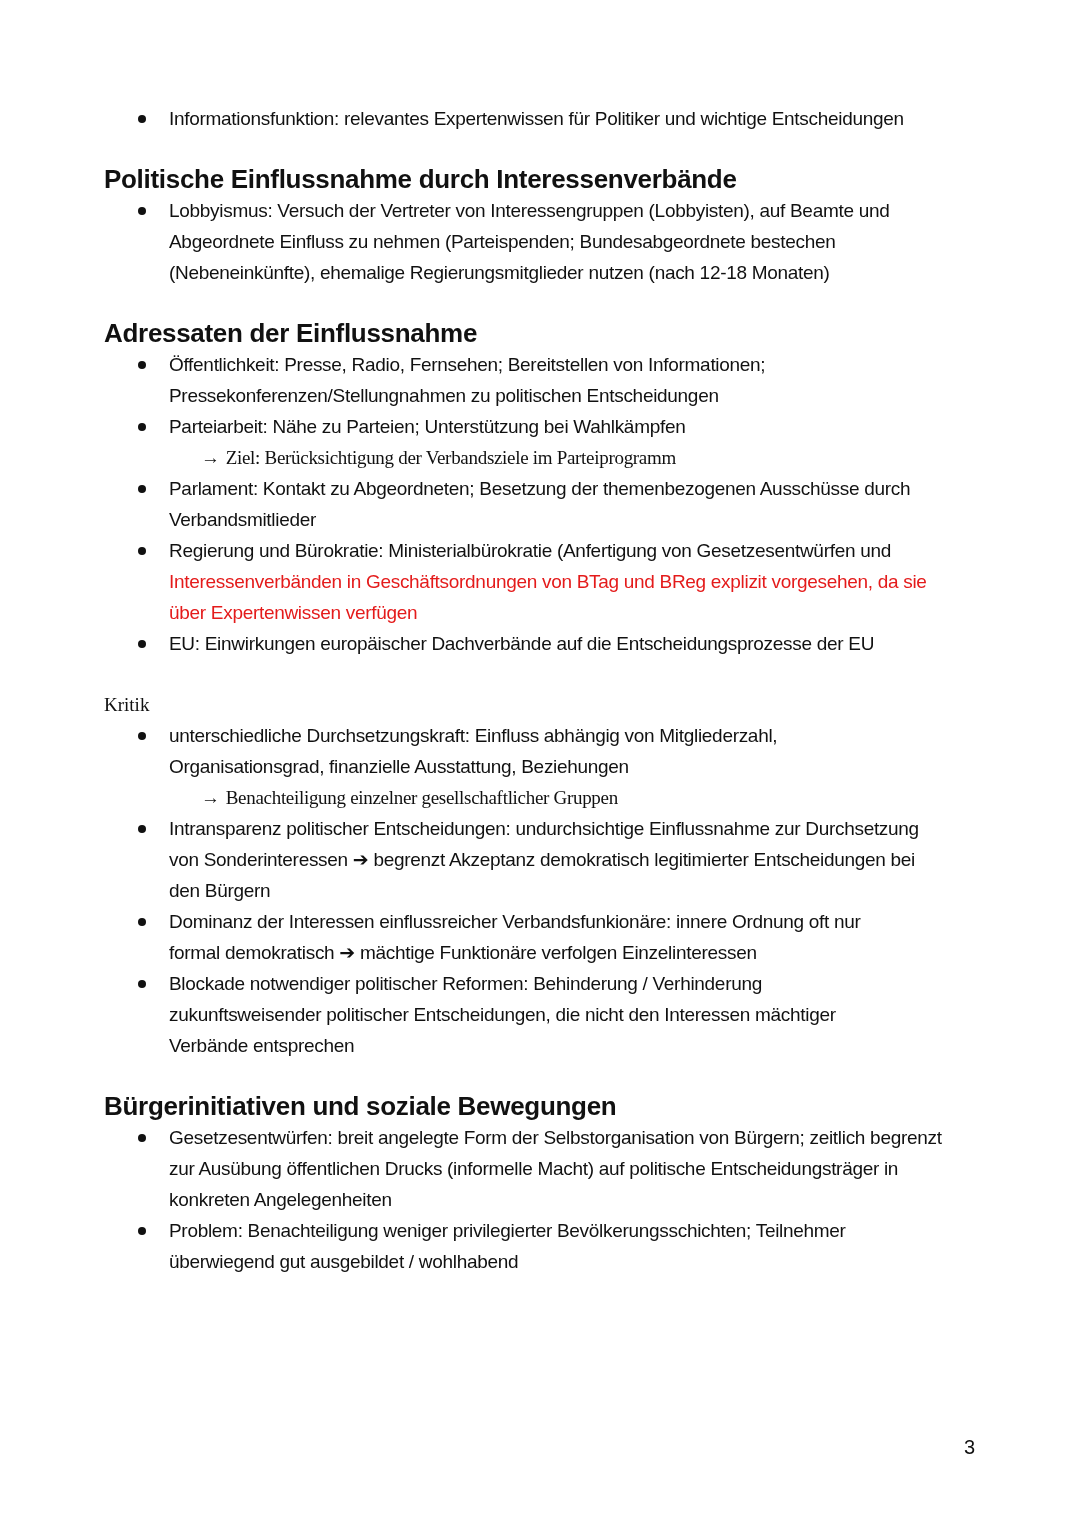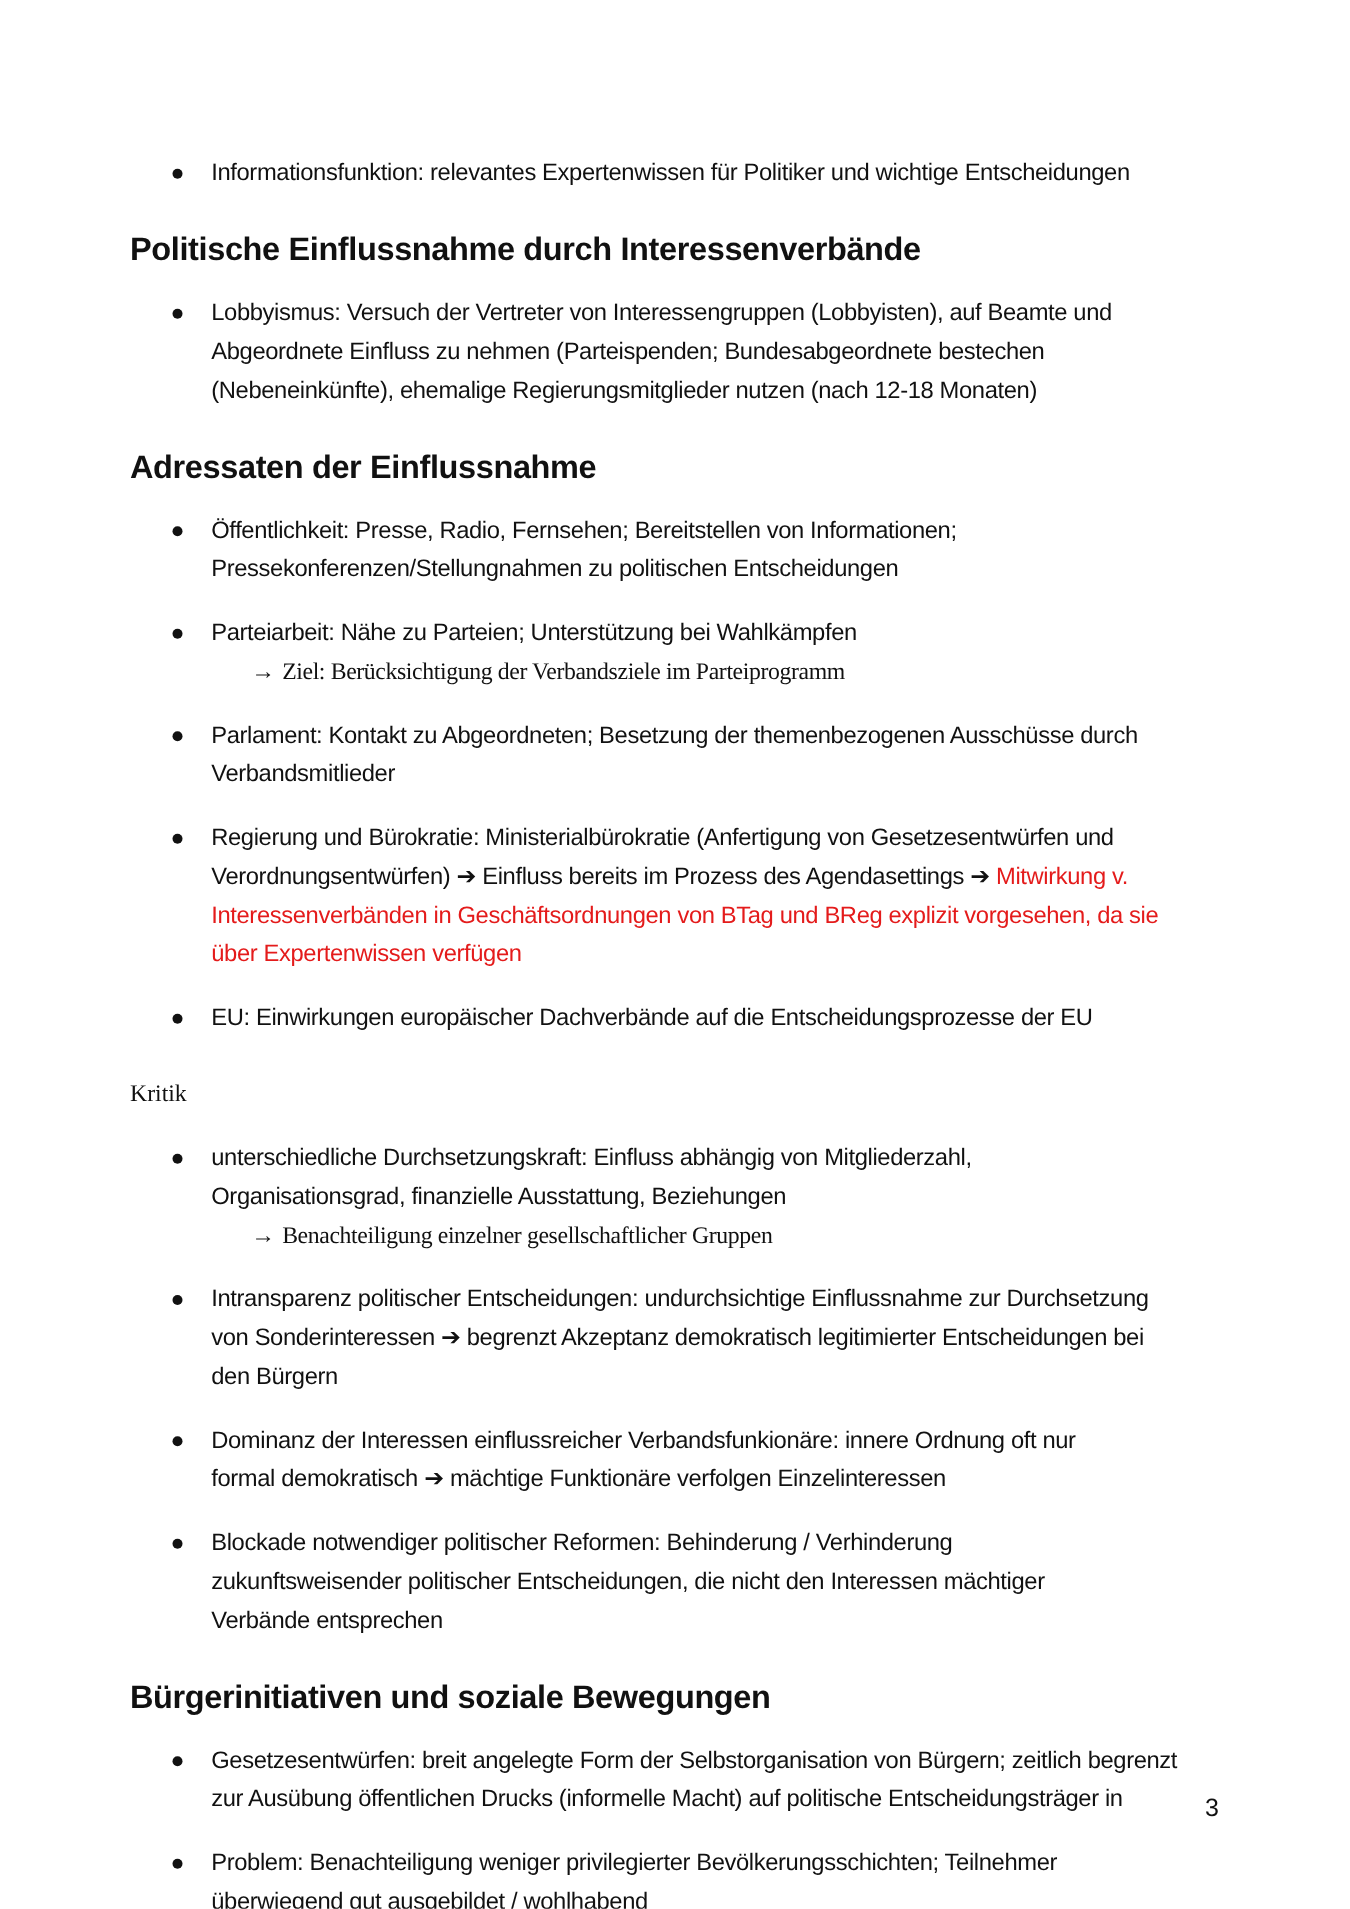"Informationsfunktion: relevantes" .bullet-row { margin-top: 20px -> none }
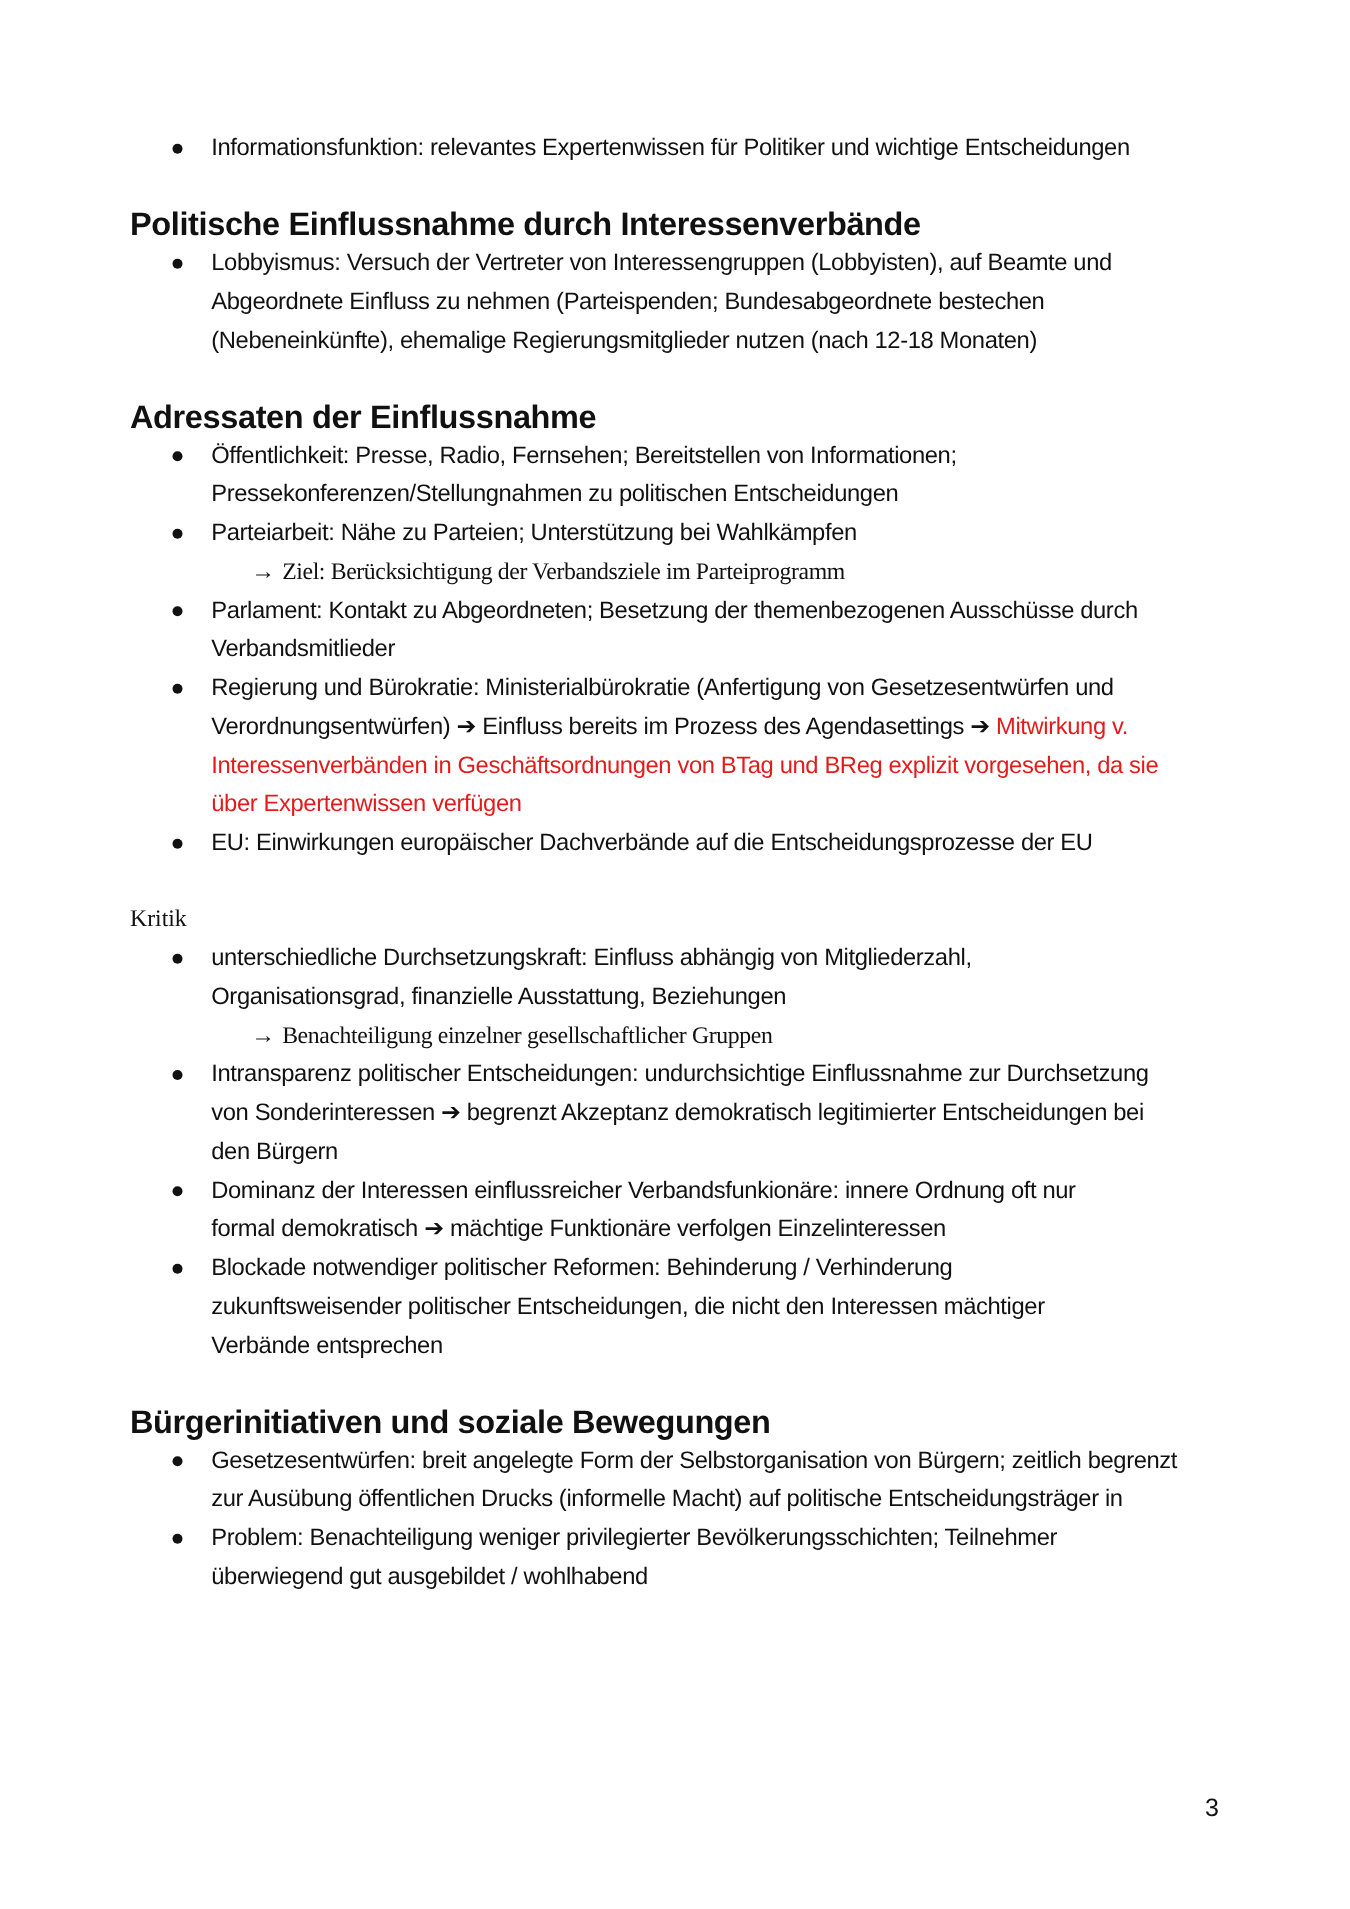"Verordnungsentwürfen) ➔ Einfluss bereits" div { html: <div> <span>Verordnungsentwürfen) ➔ Einfluss bereits im Prozess des Agendasettings ➔ </span><span>Mitwirkung v.</span> </div> -> none }
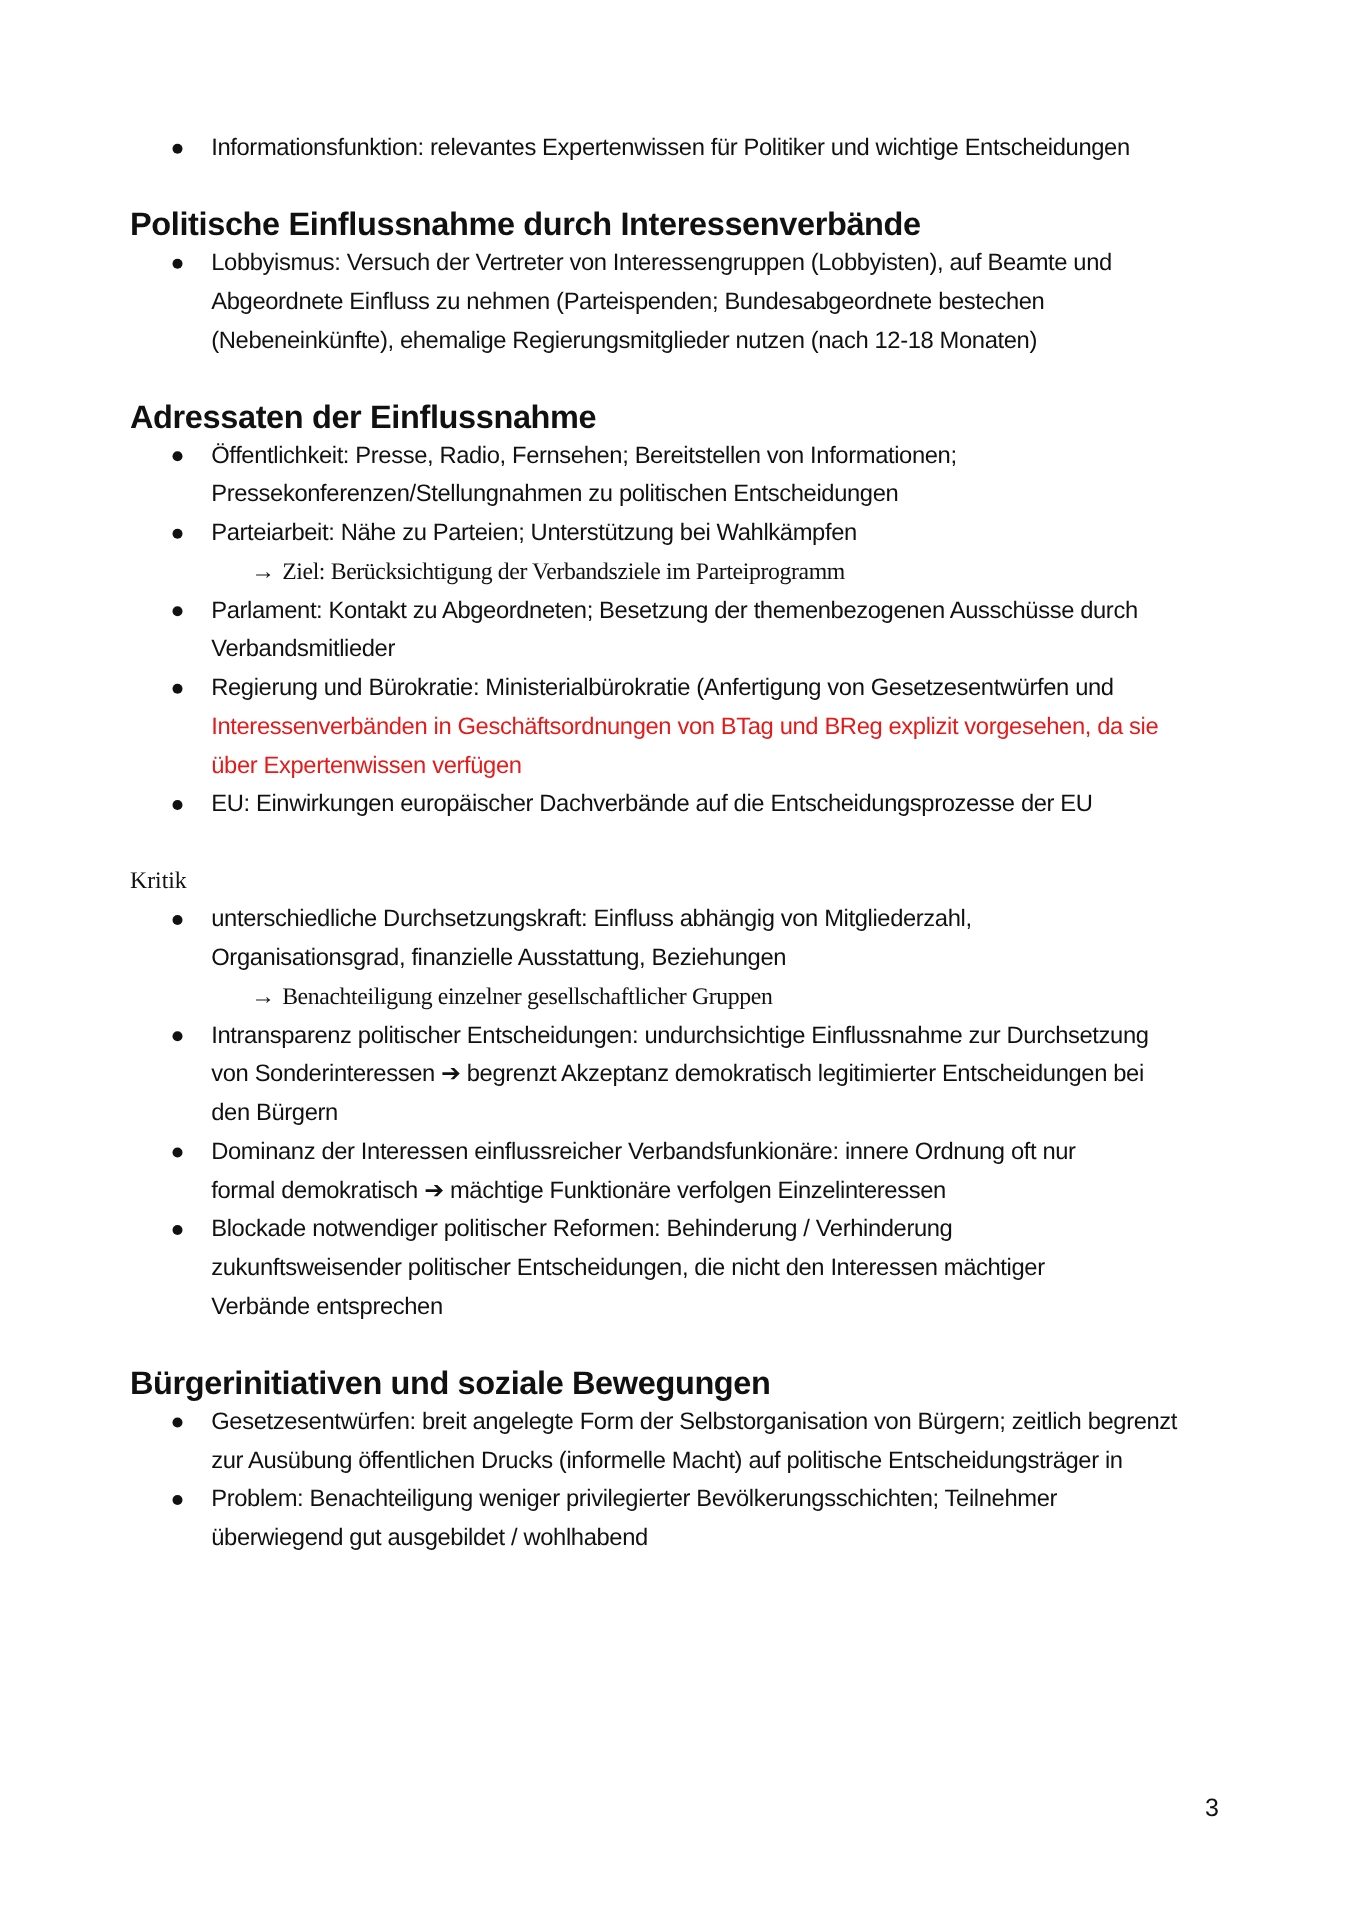"konkreten Angelegenheiten" div { html: none -> <div>konkreten Angelegenheiten</div> }
